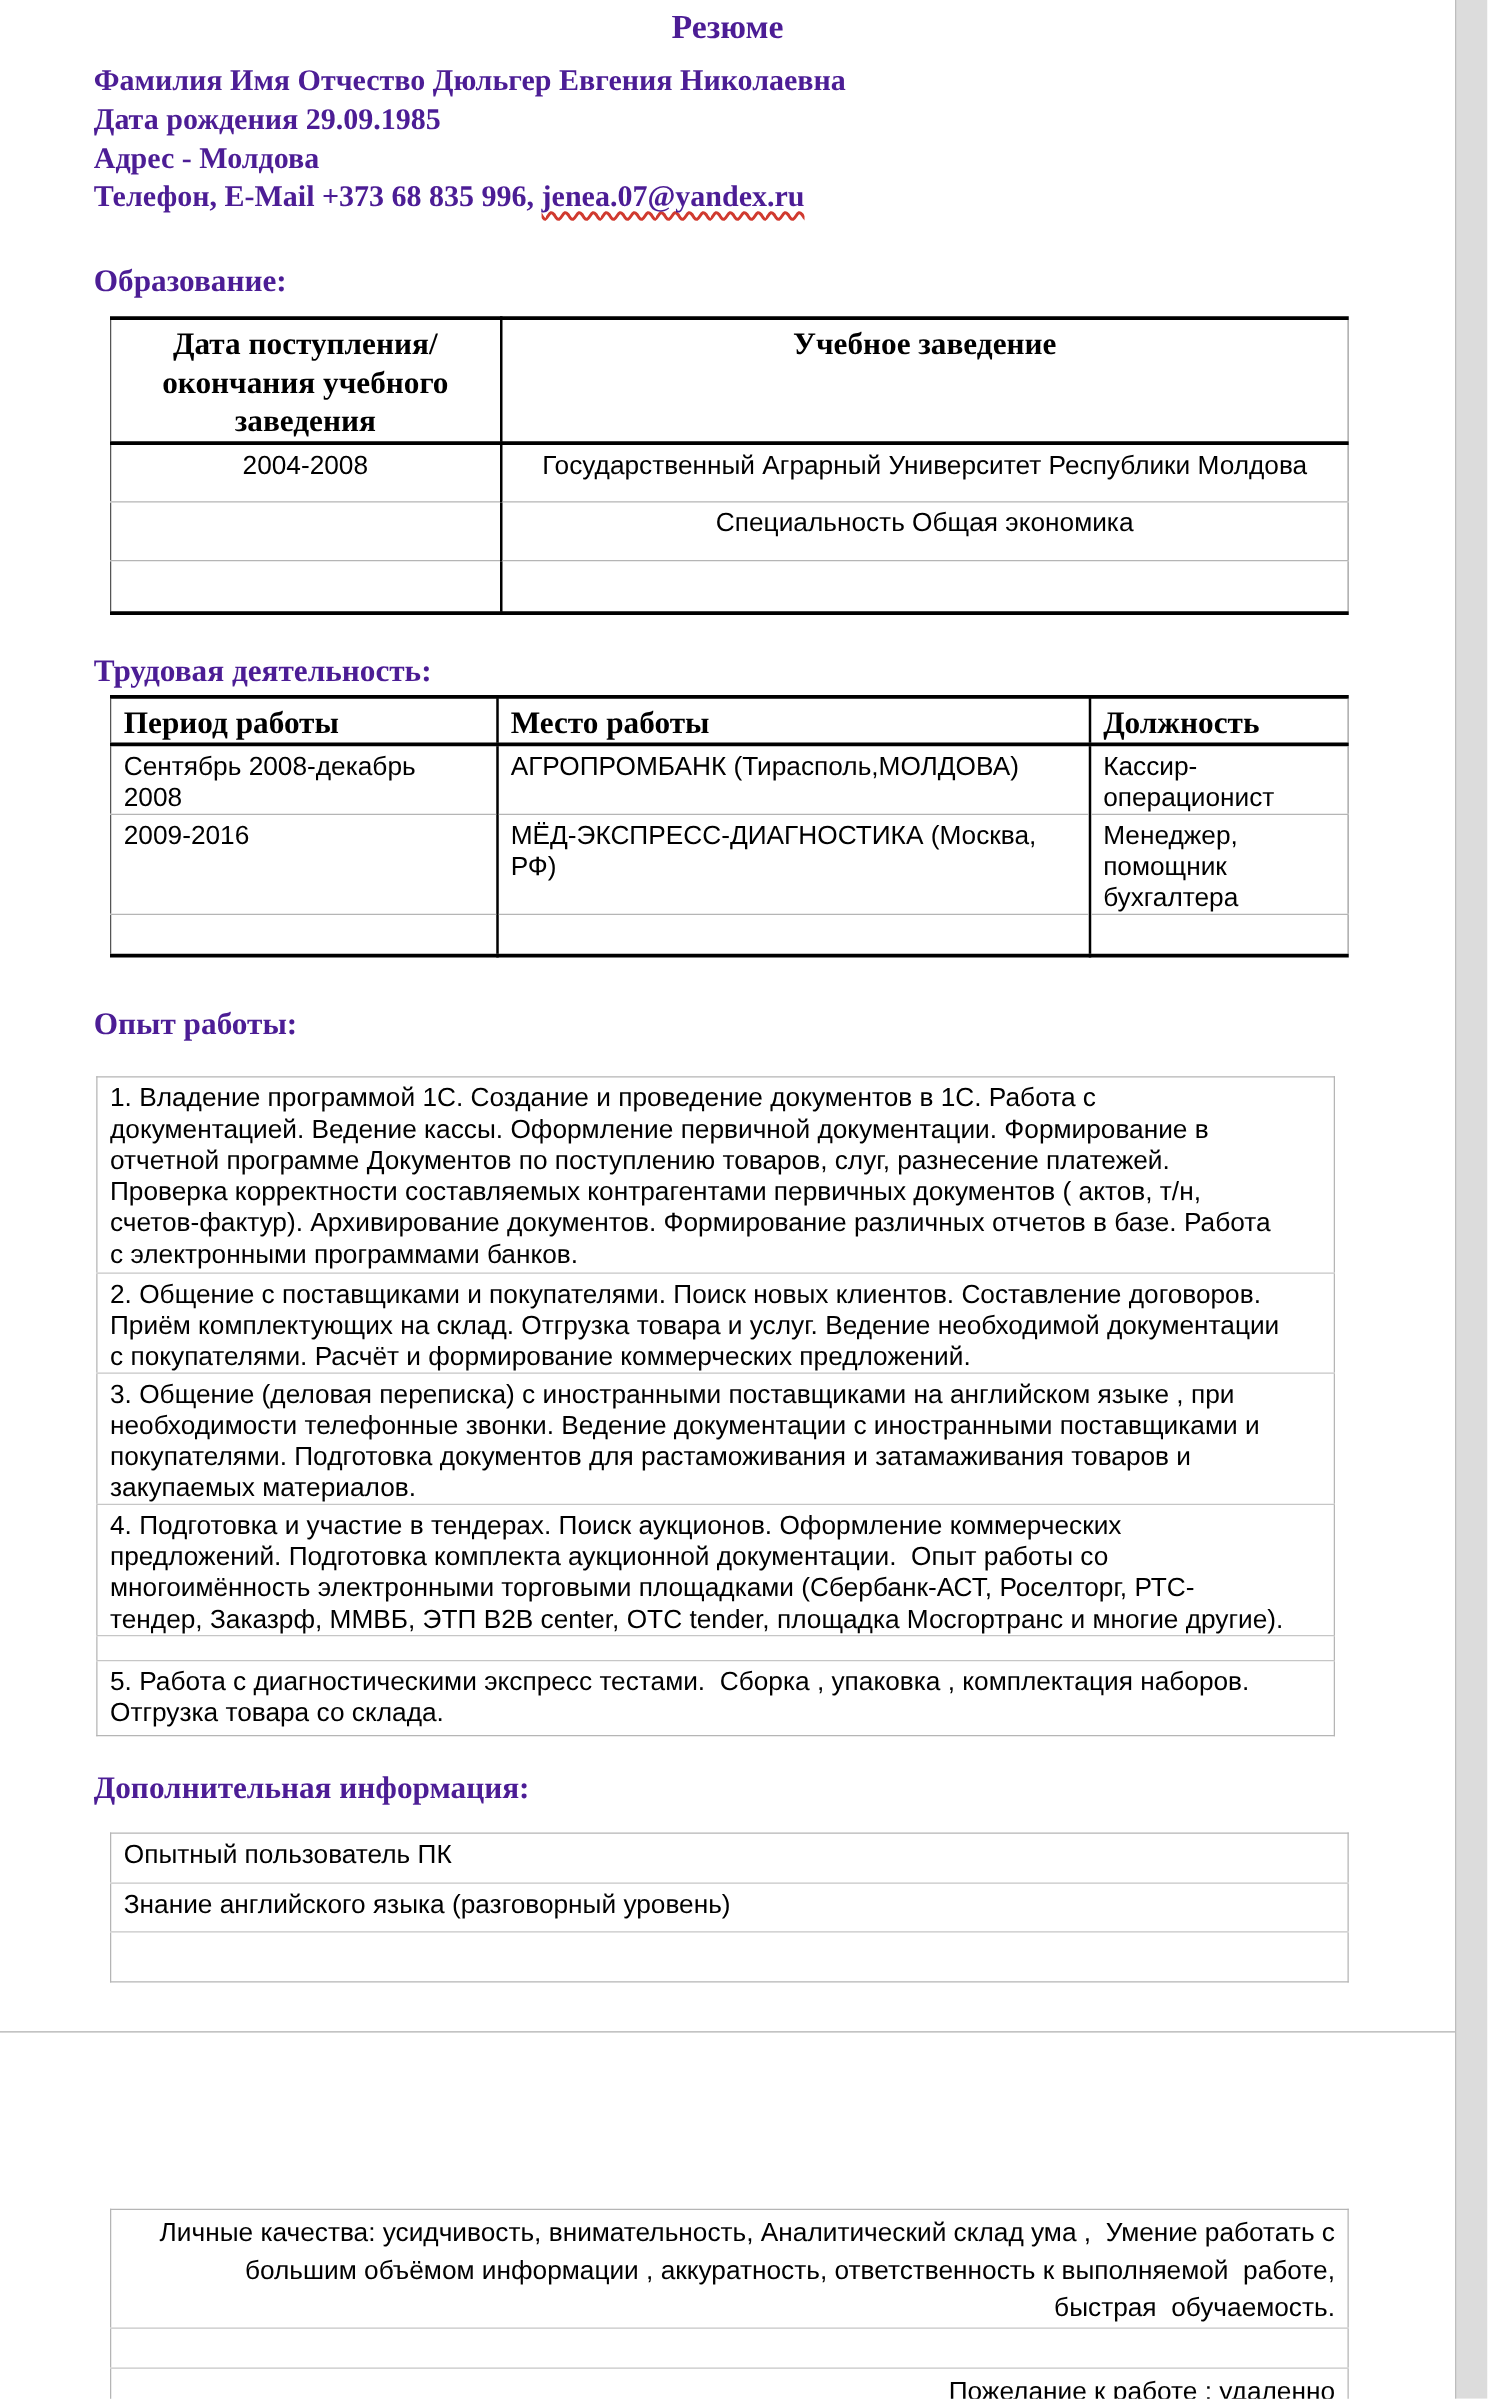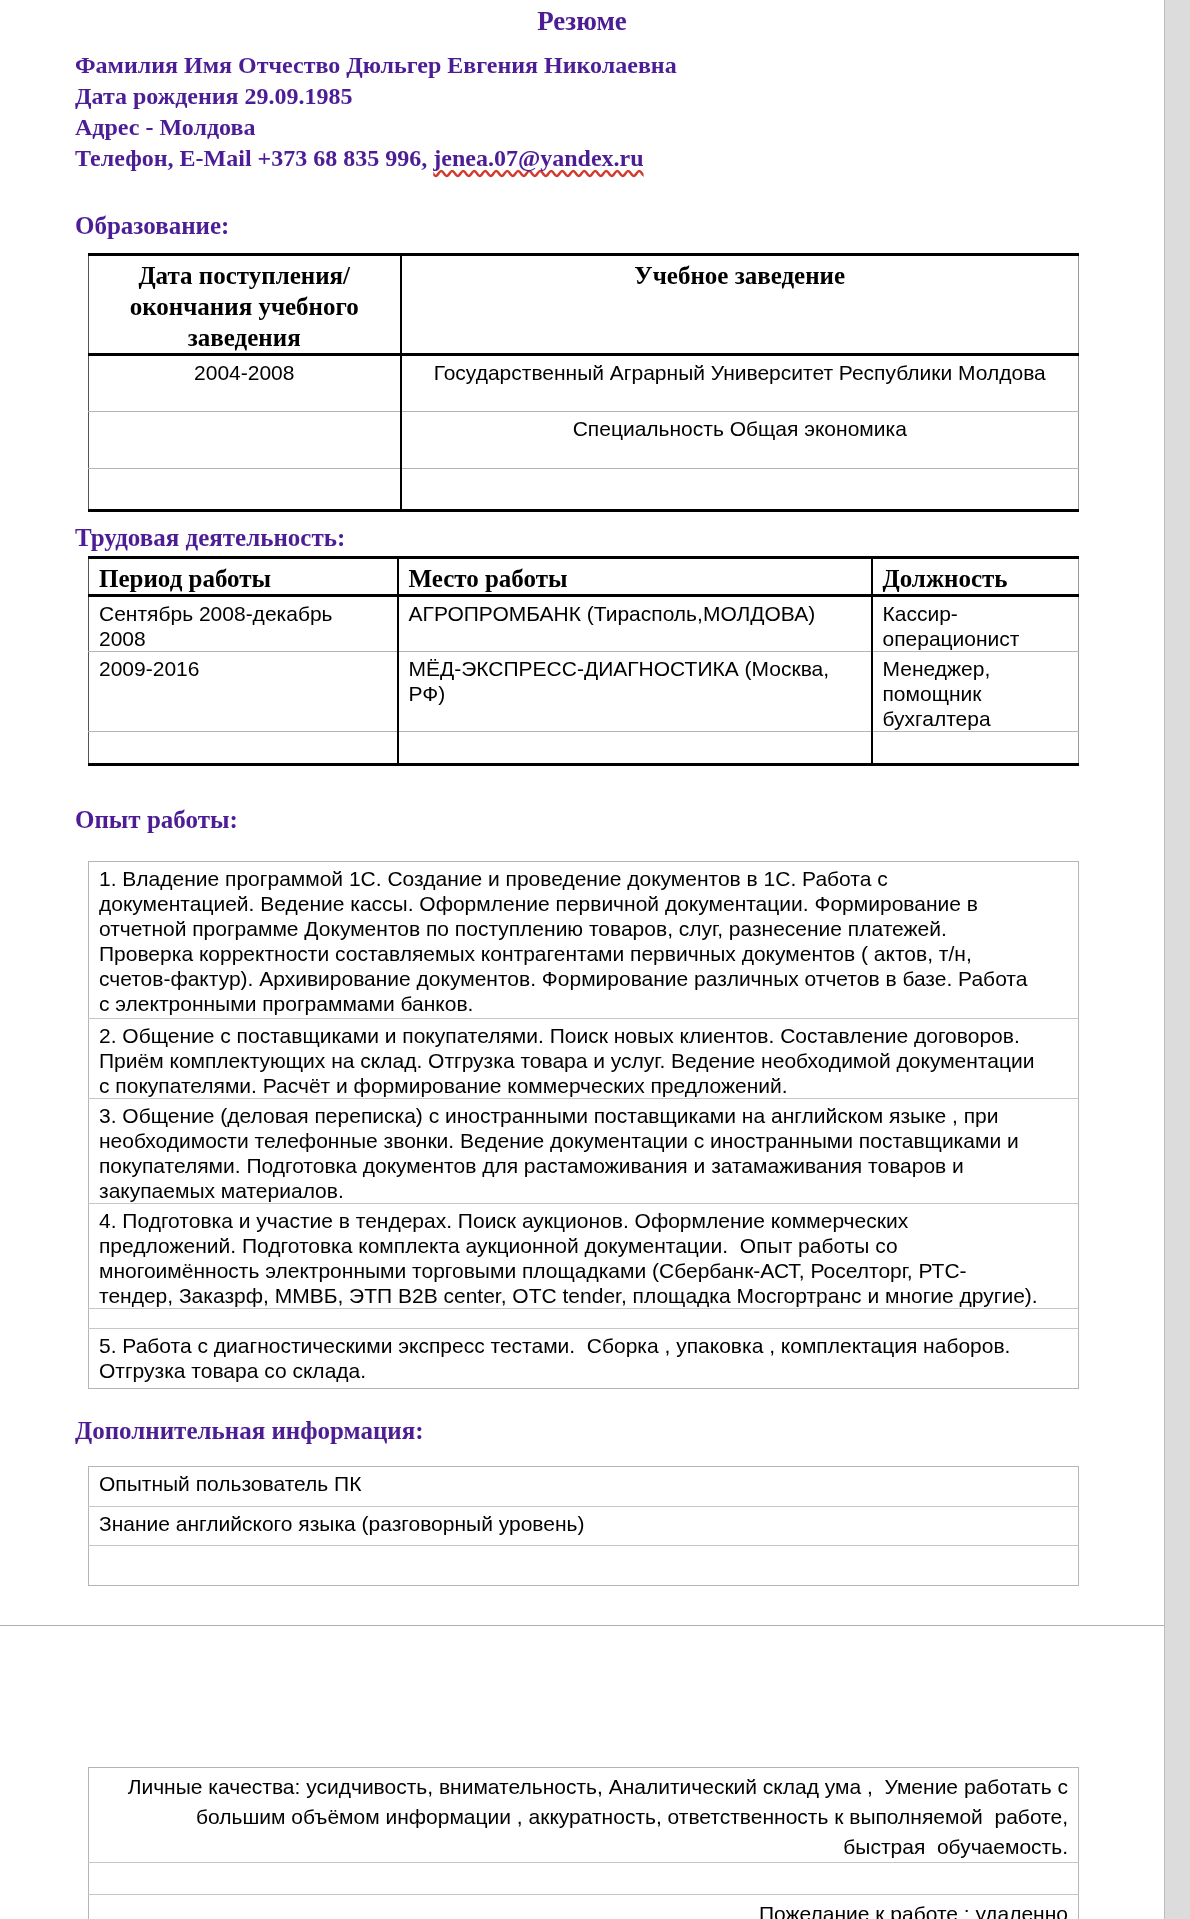"2004-2008" .h43 { height: 57px -> 47px }
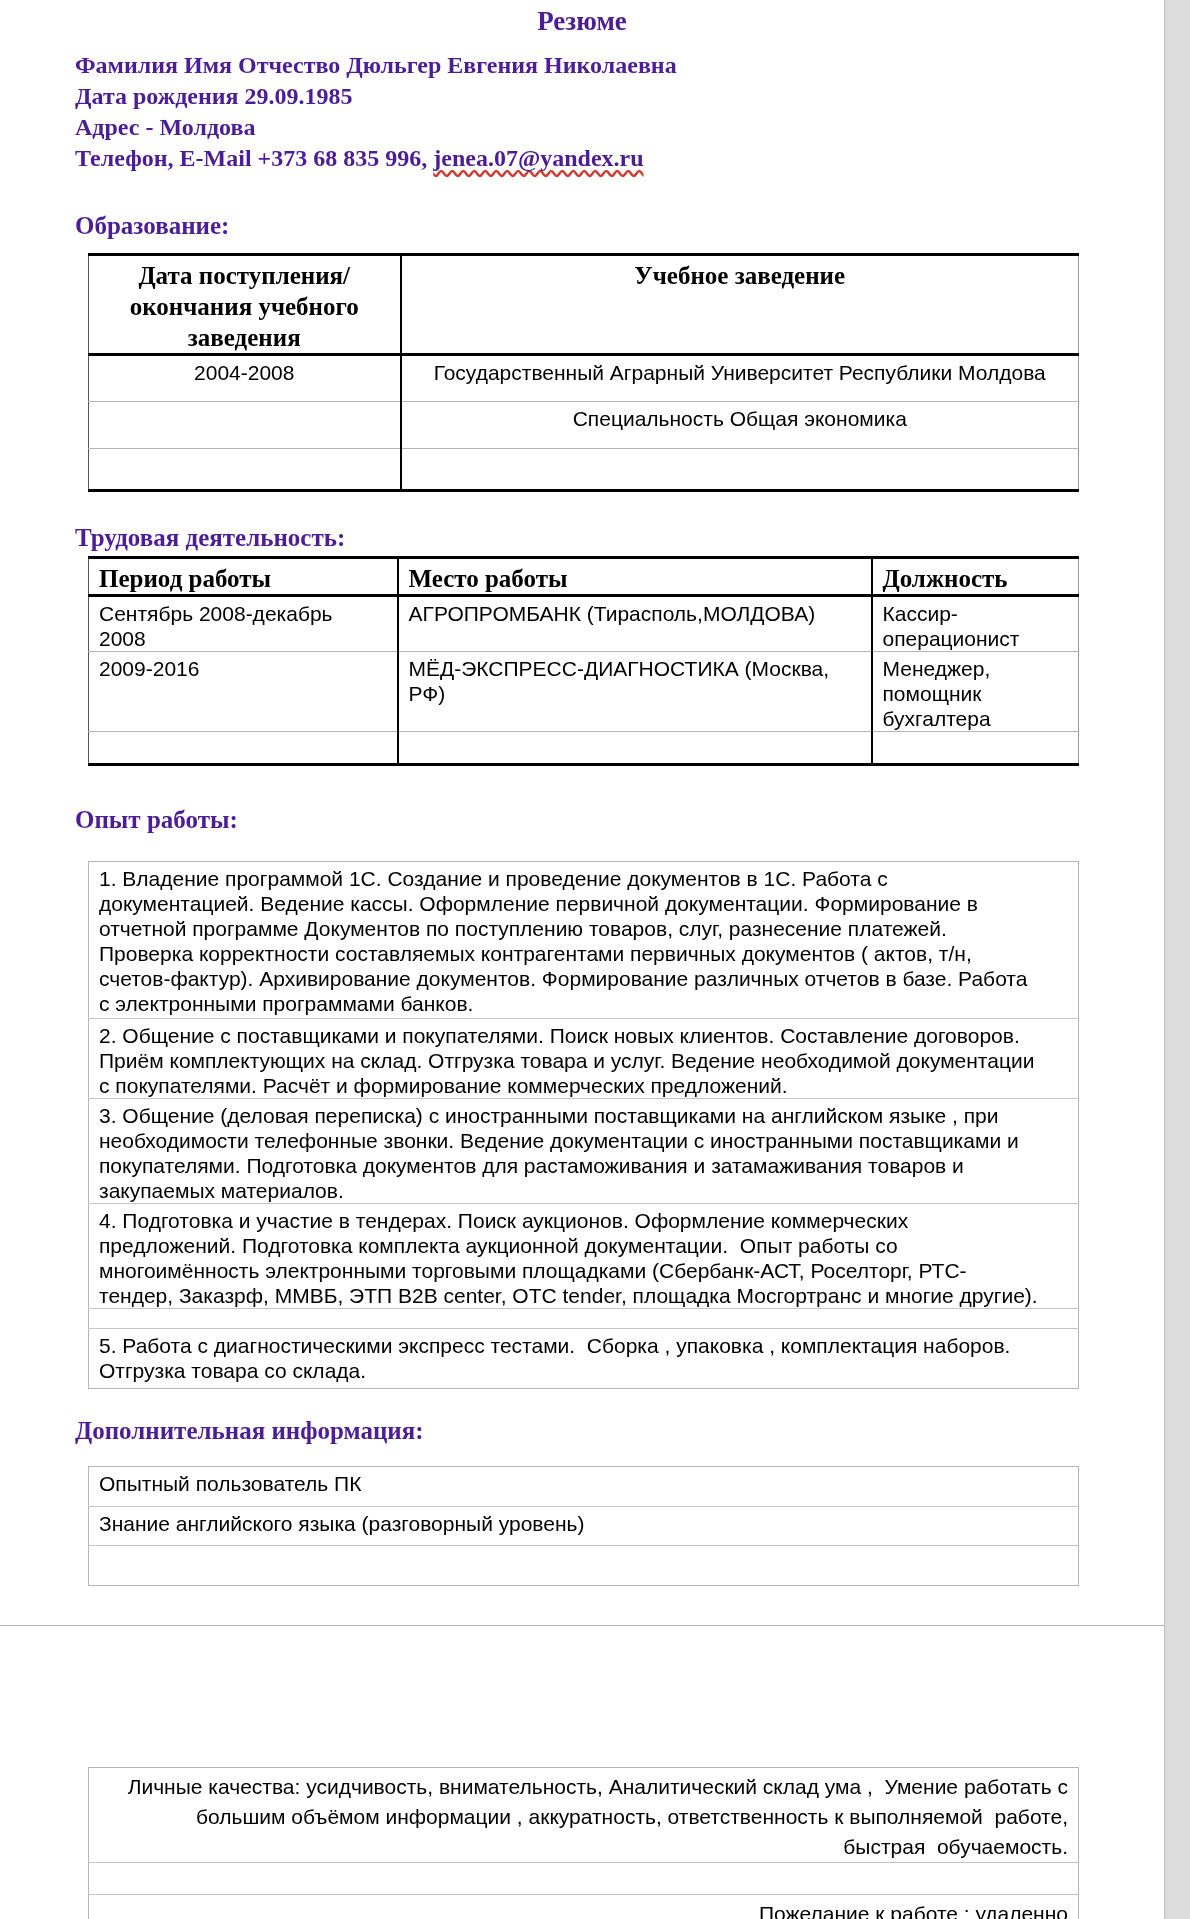"1. Владение программой 1С. Создание" div.abs { left: 88px -> 77px }
